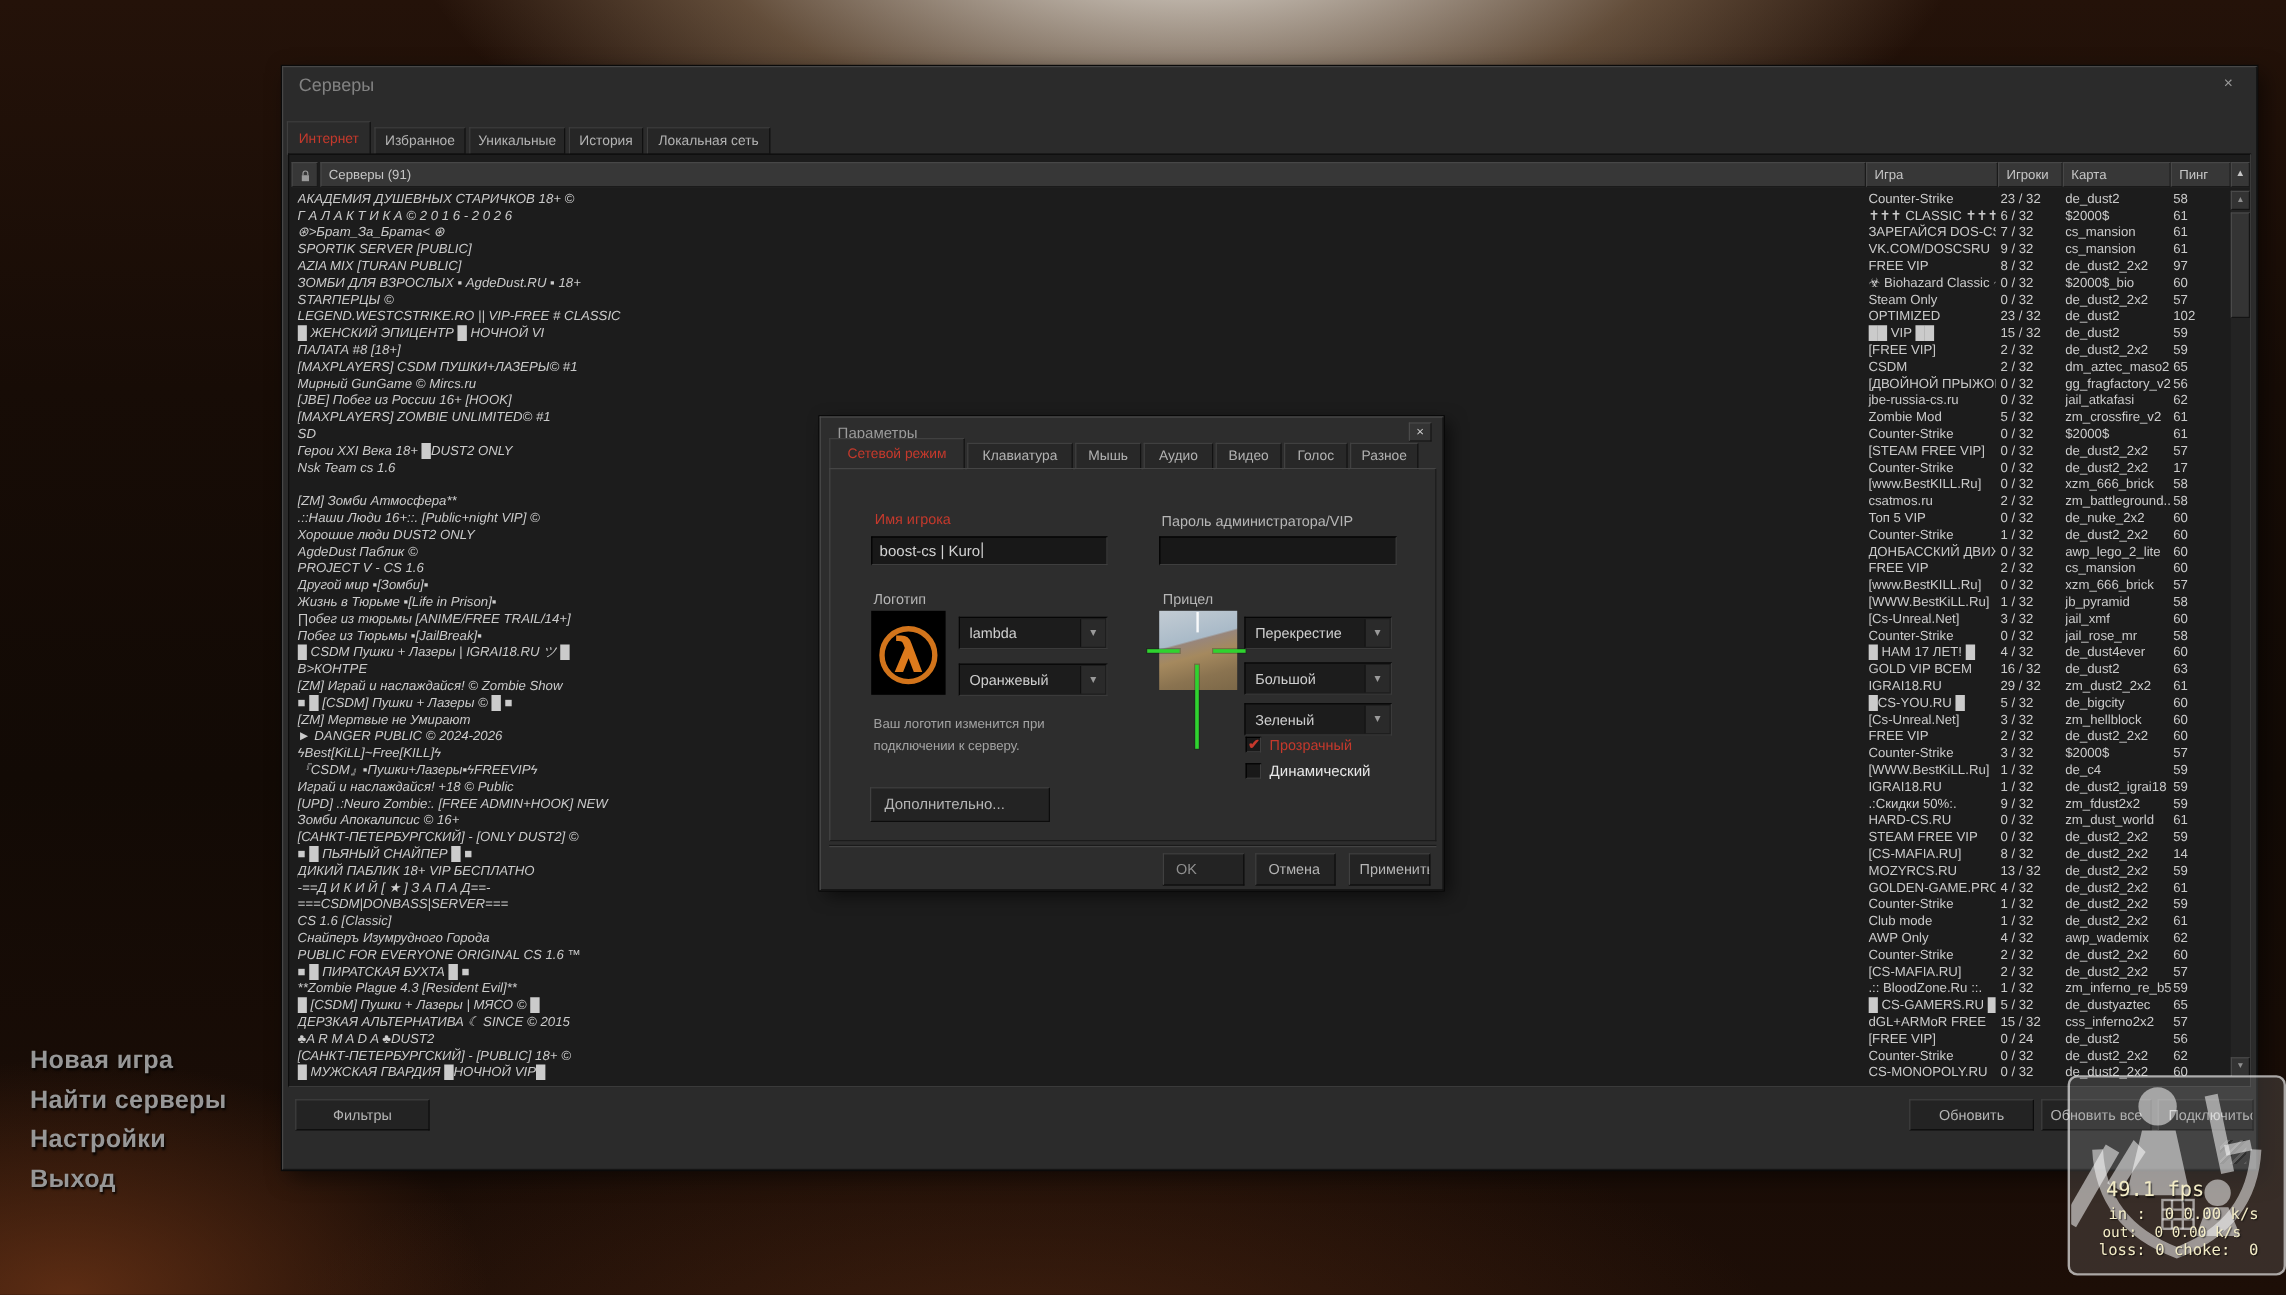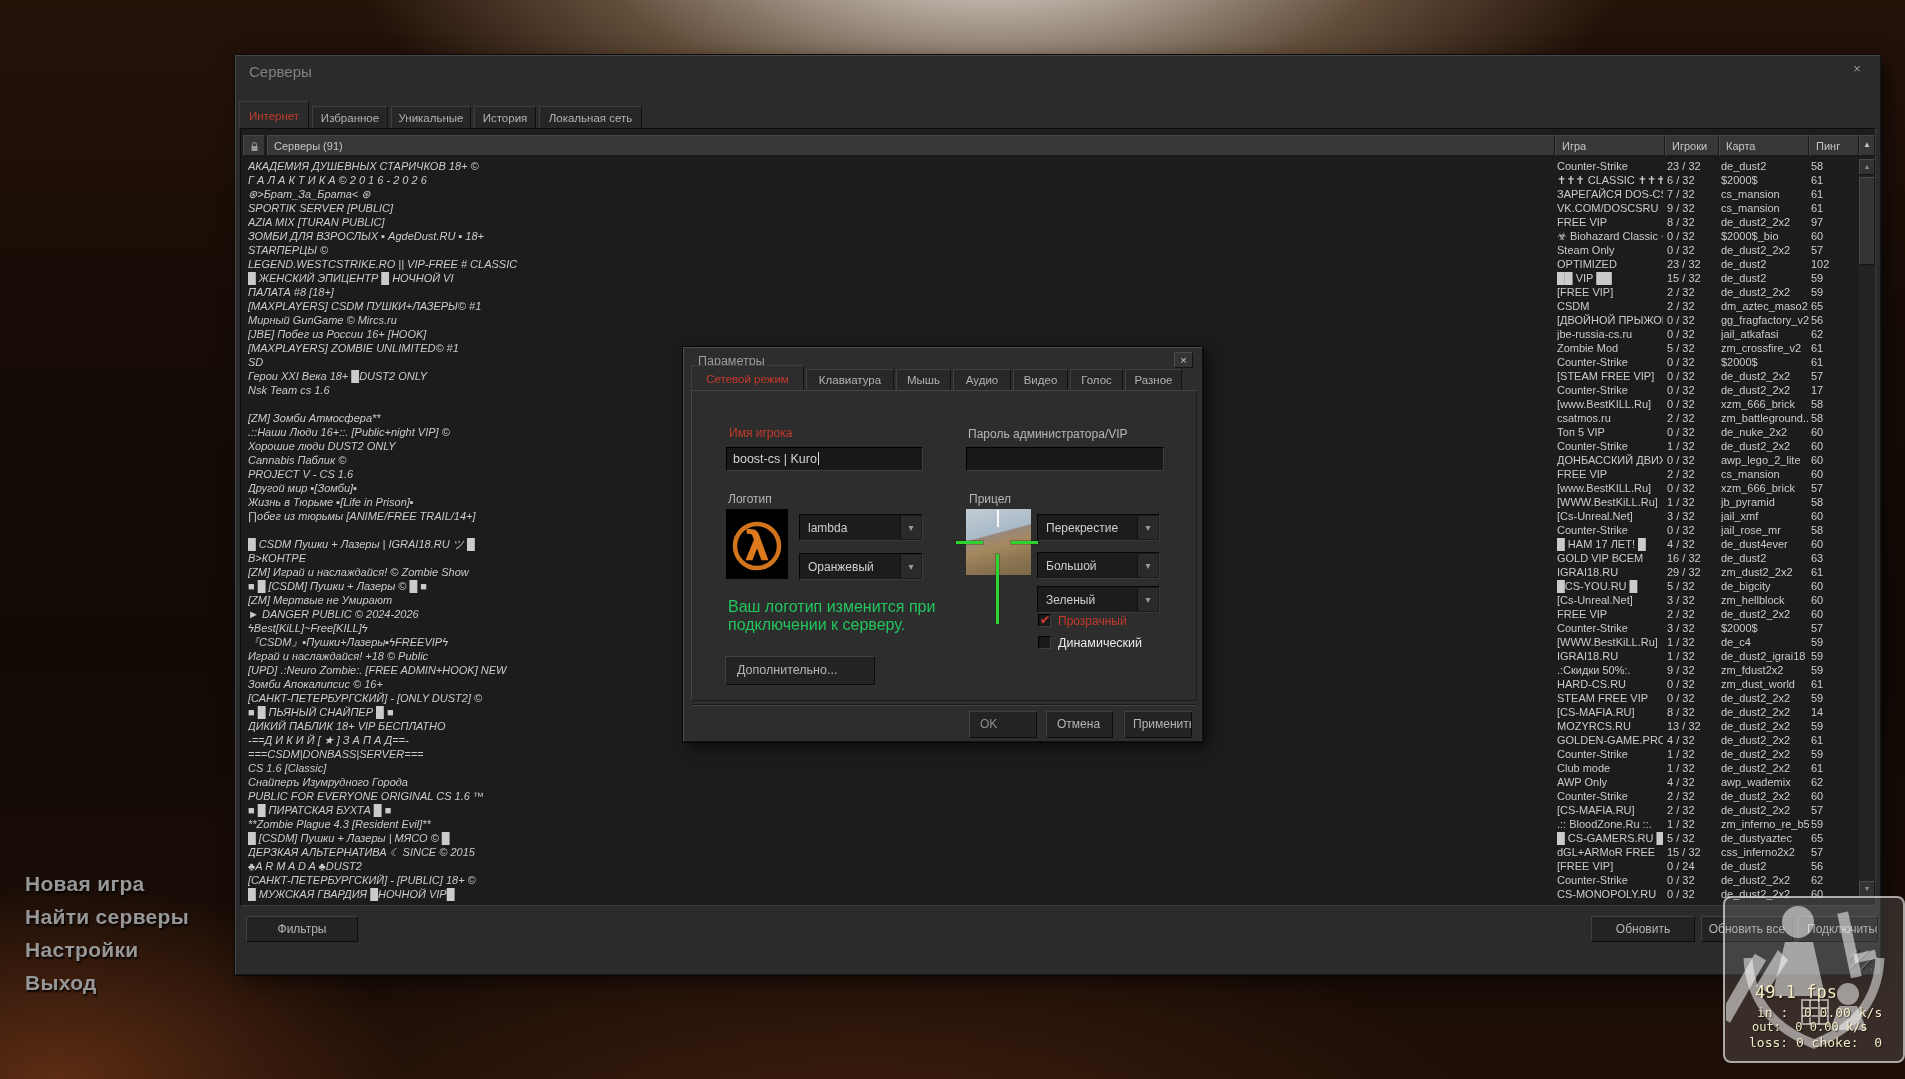"Cannabis Паблик ©" span.c-name { text: Cannabis -> AgdeDust }
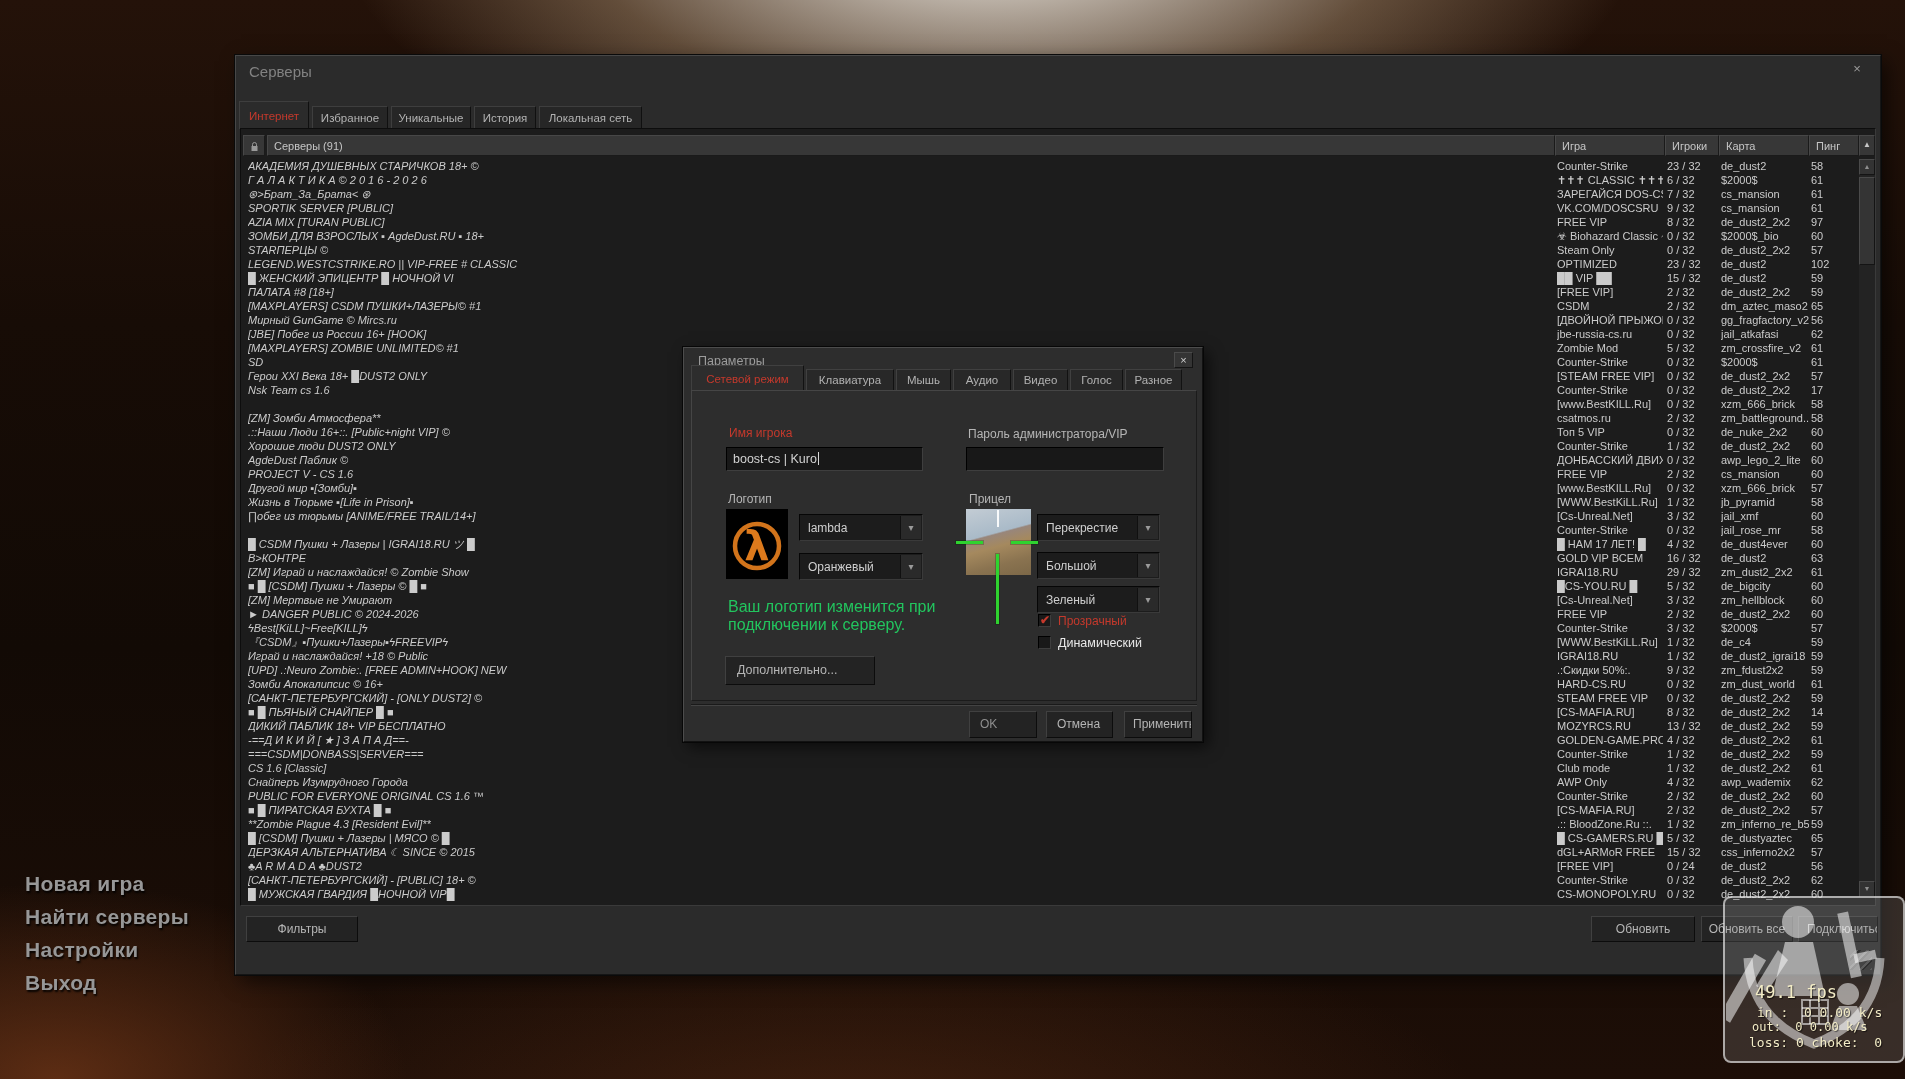"Побег из Тюрьмы ▪[JailBreak]▪" span.c-name { html: none -> <span>Побег из Тюрьмы ▪[JailBreak]▪</span> }
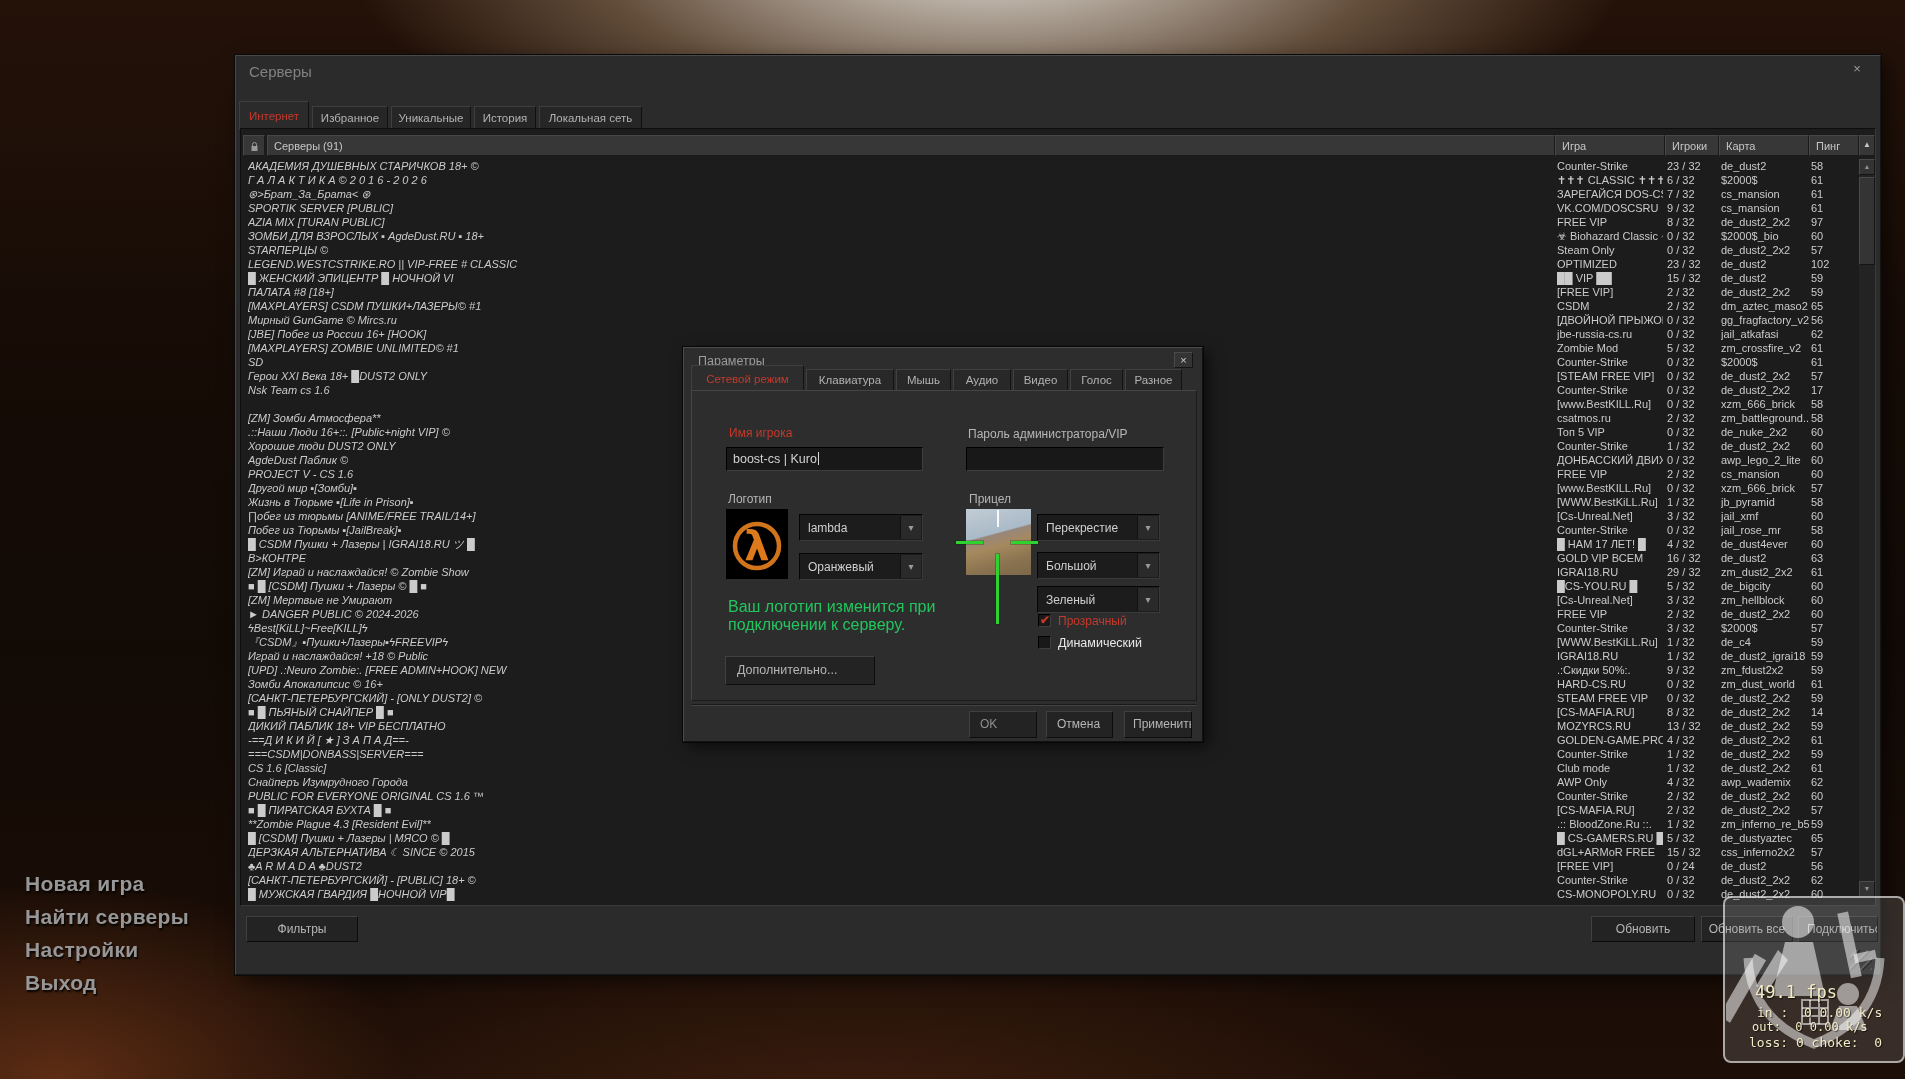"Ваш логотип изменится при" .note { color: #22c55e -> #a3a3a3; font-size: 16px -> 11px }
